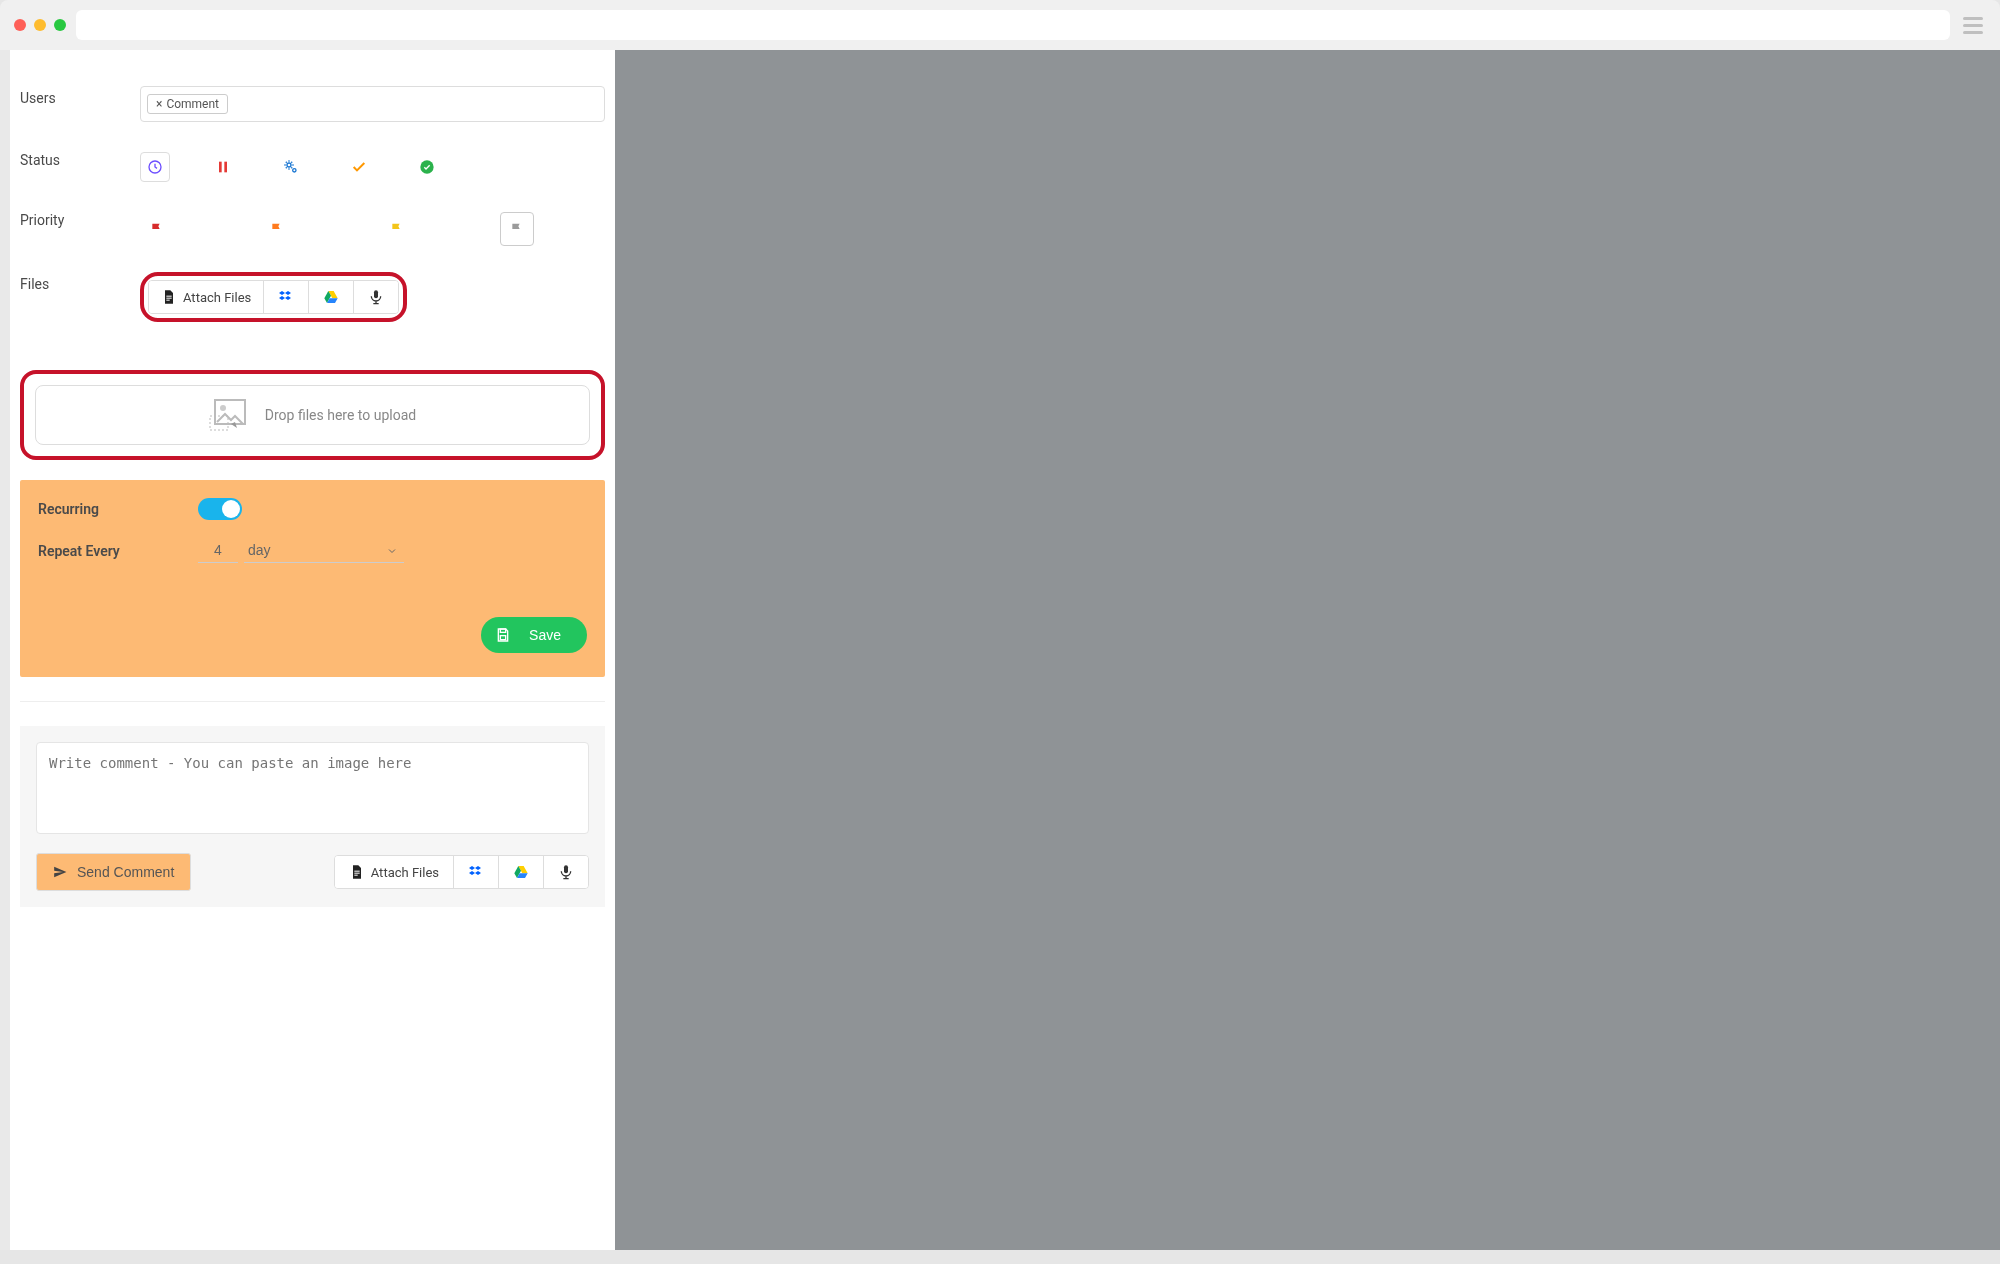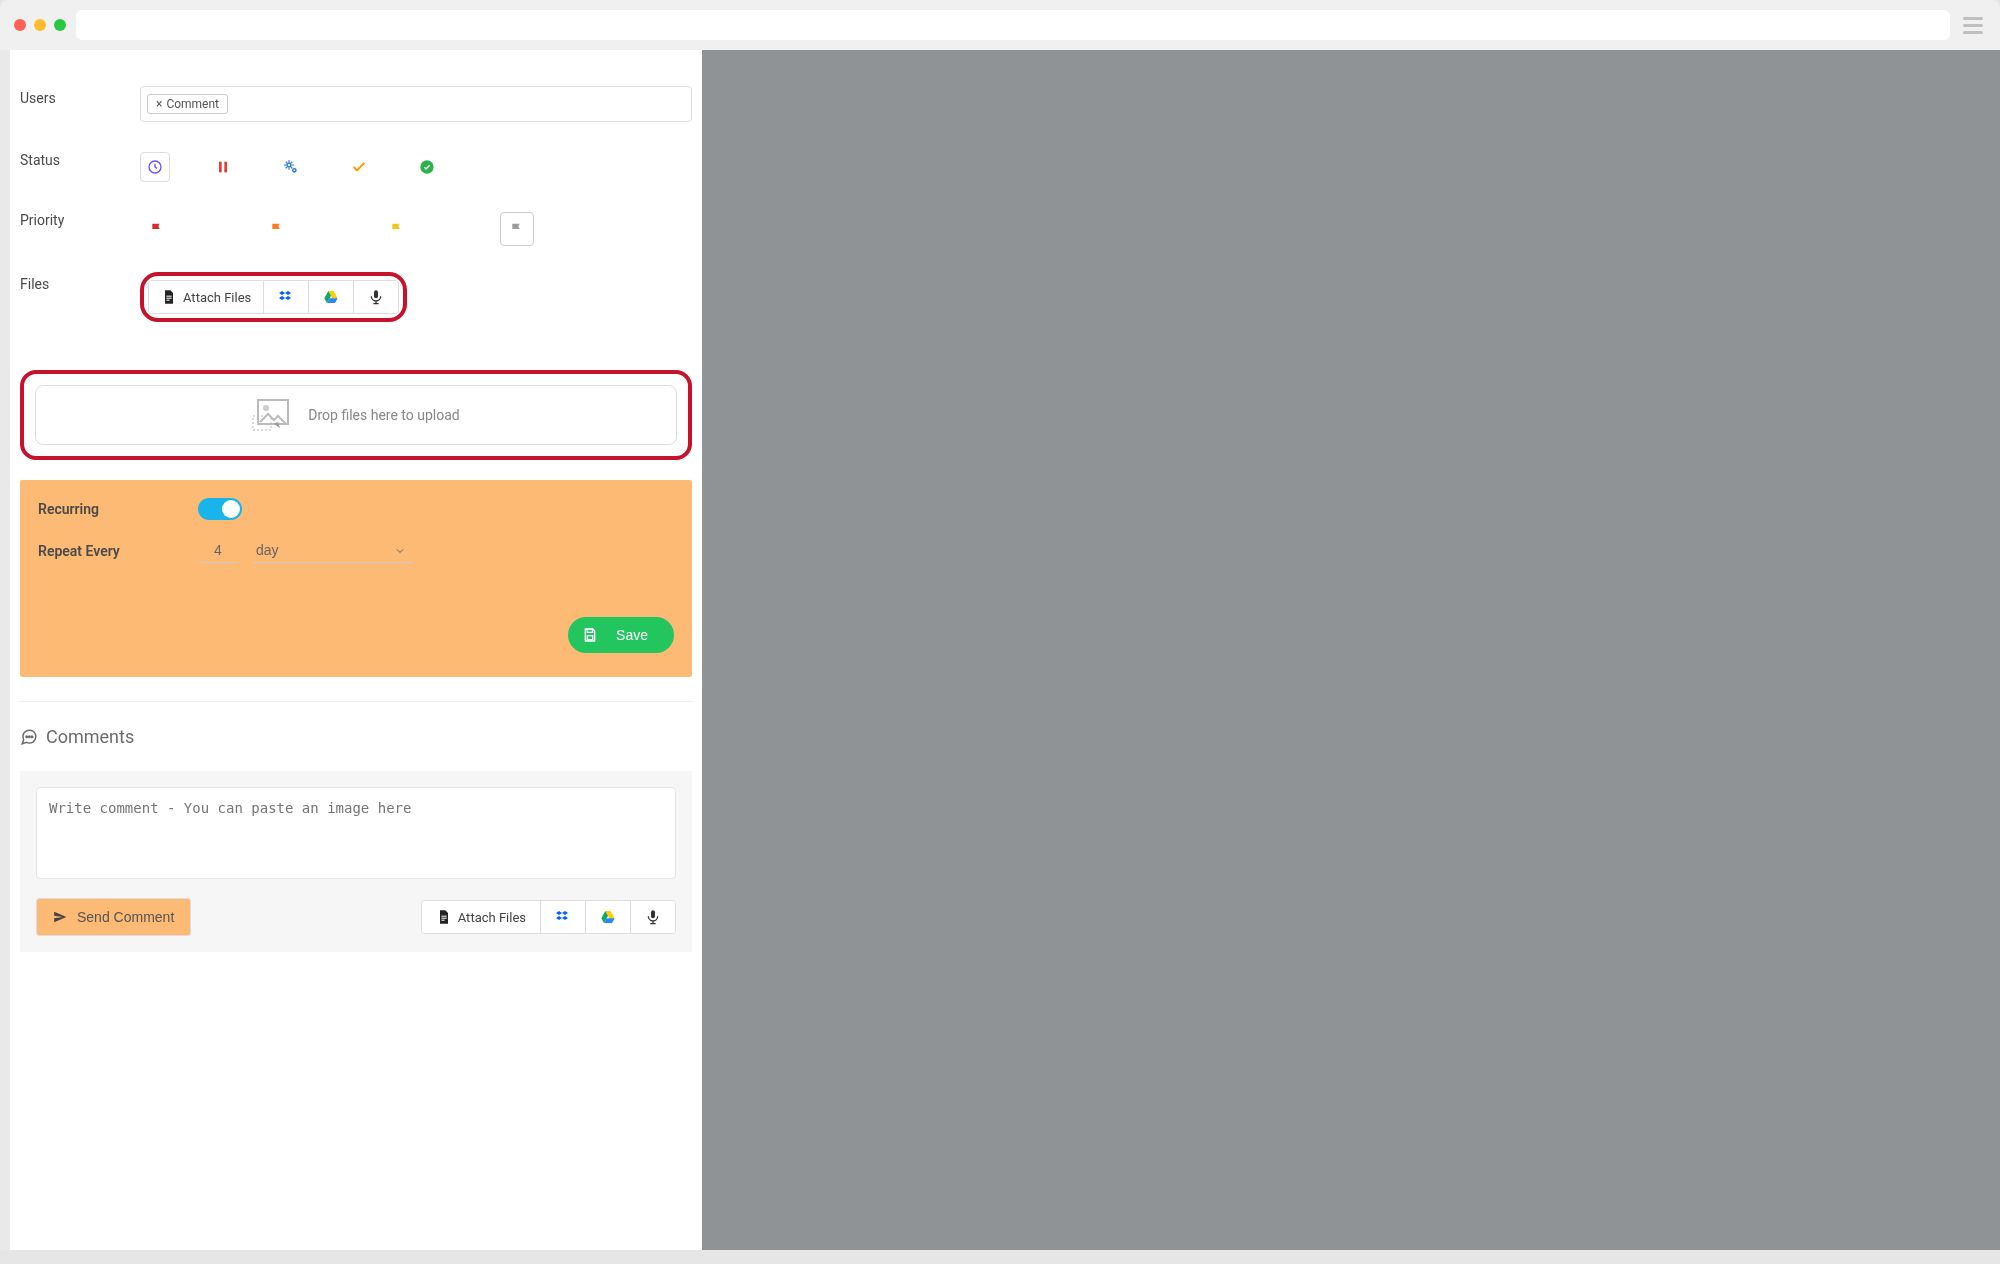"Users" .panel { width: 692px -> 605px }
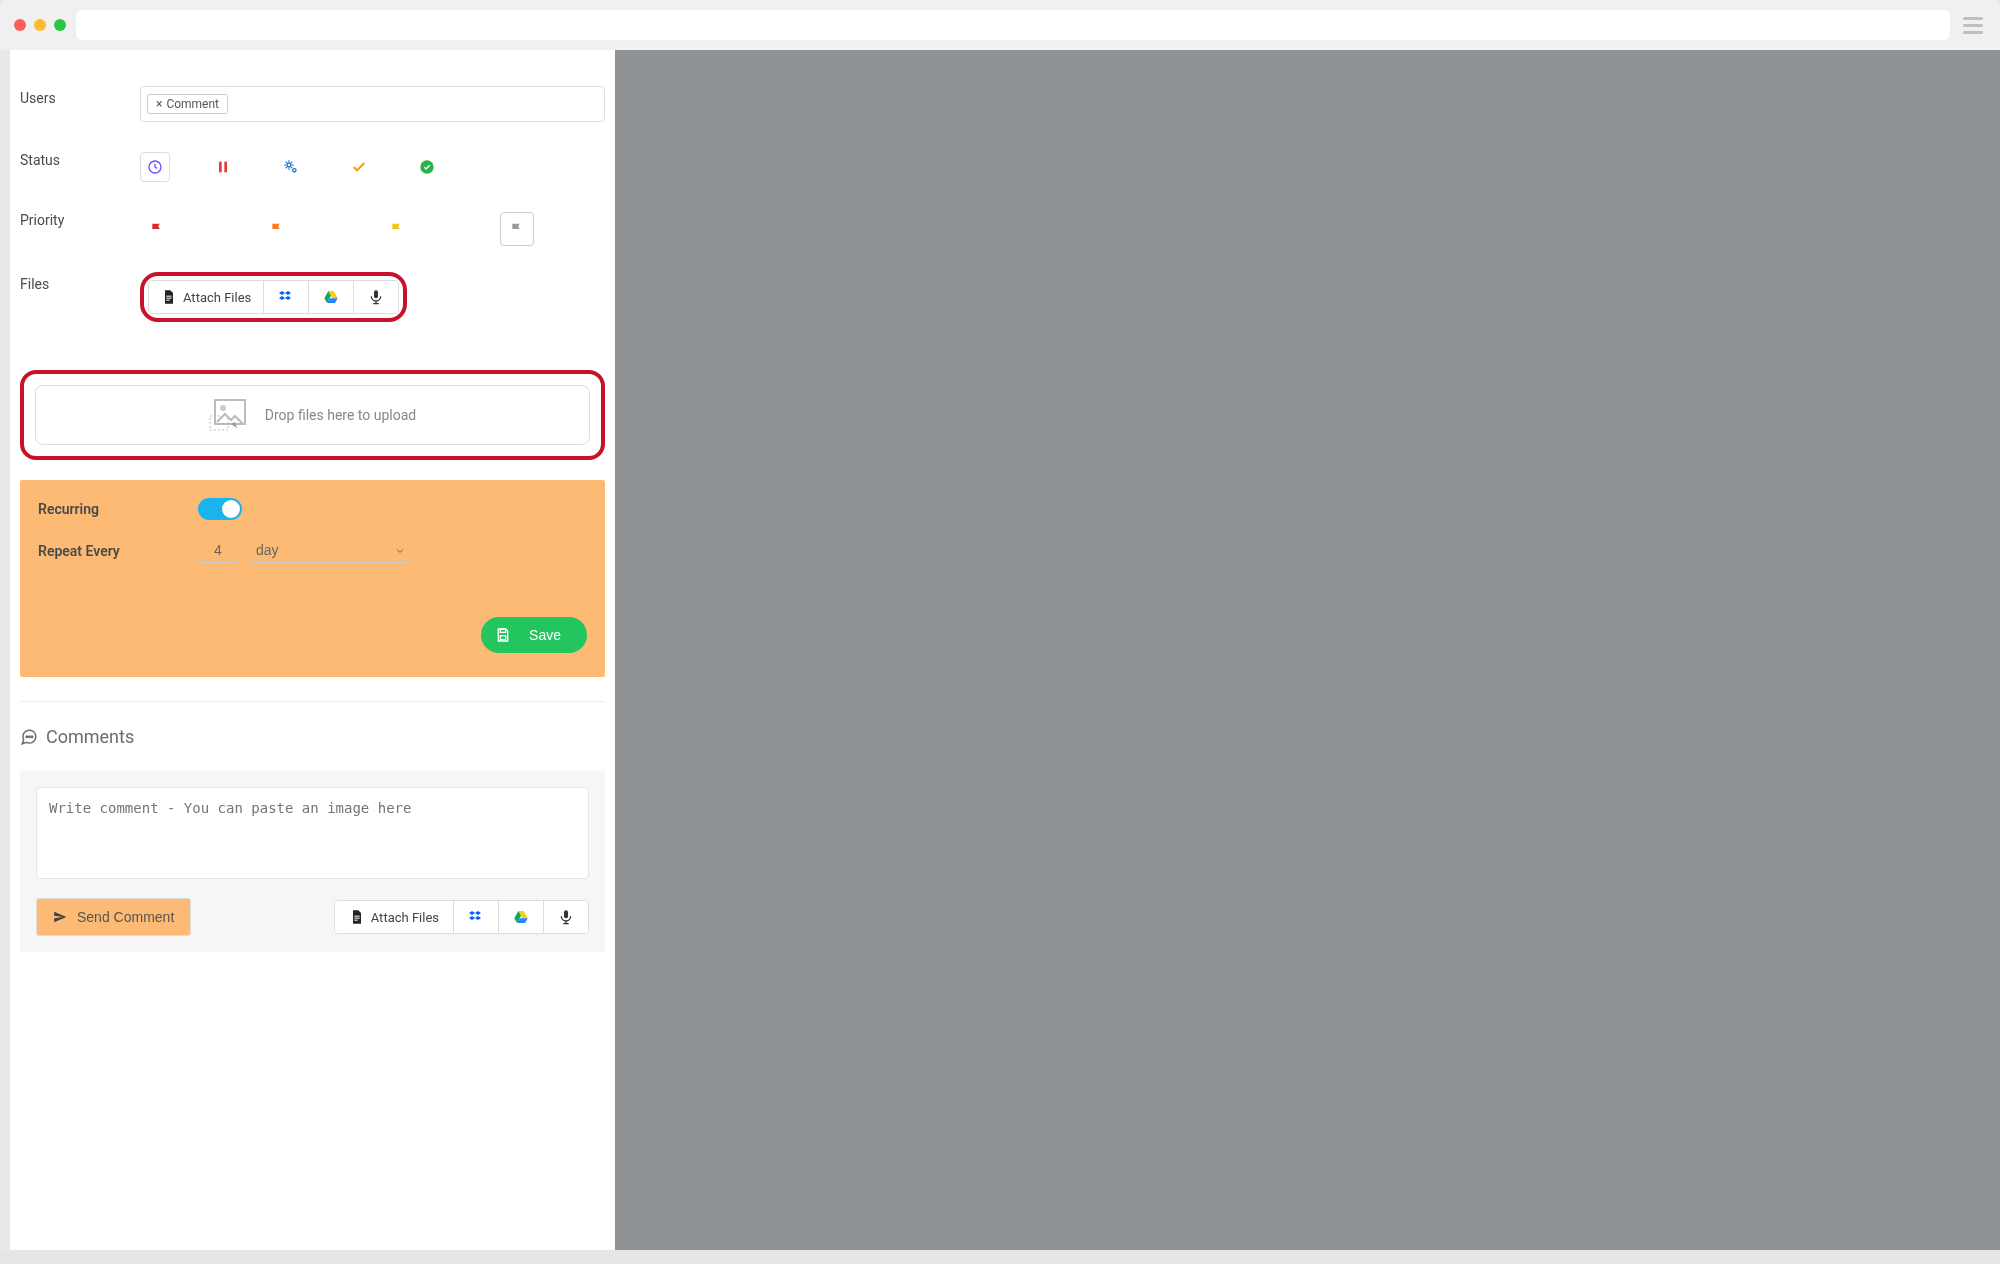"day" .sel-wrap { margin-left: 14px -> 6px }
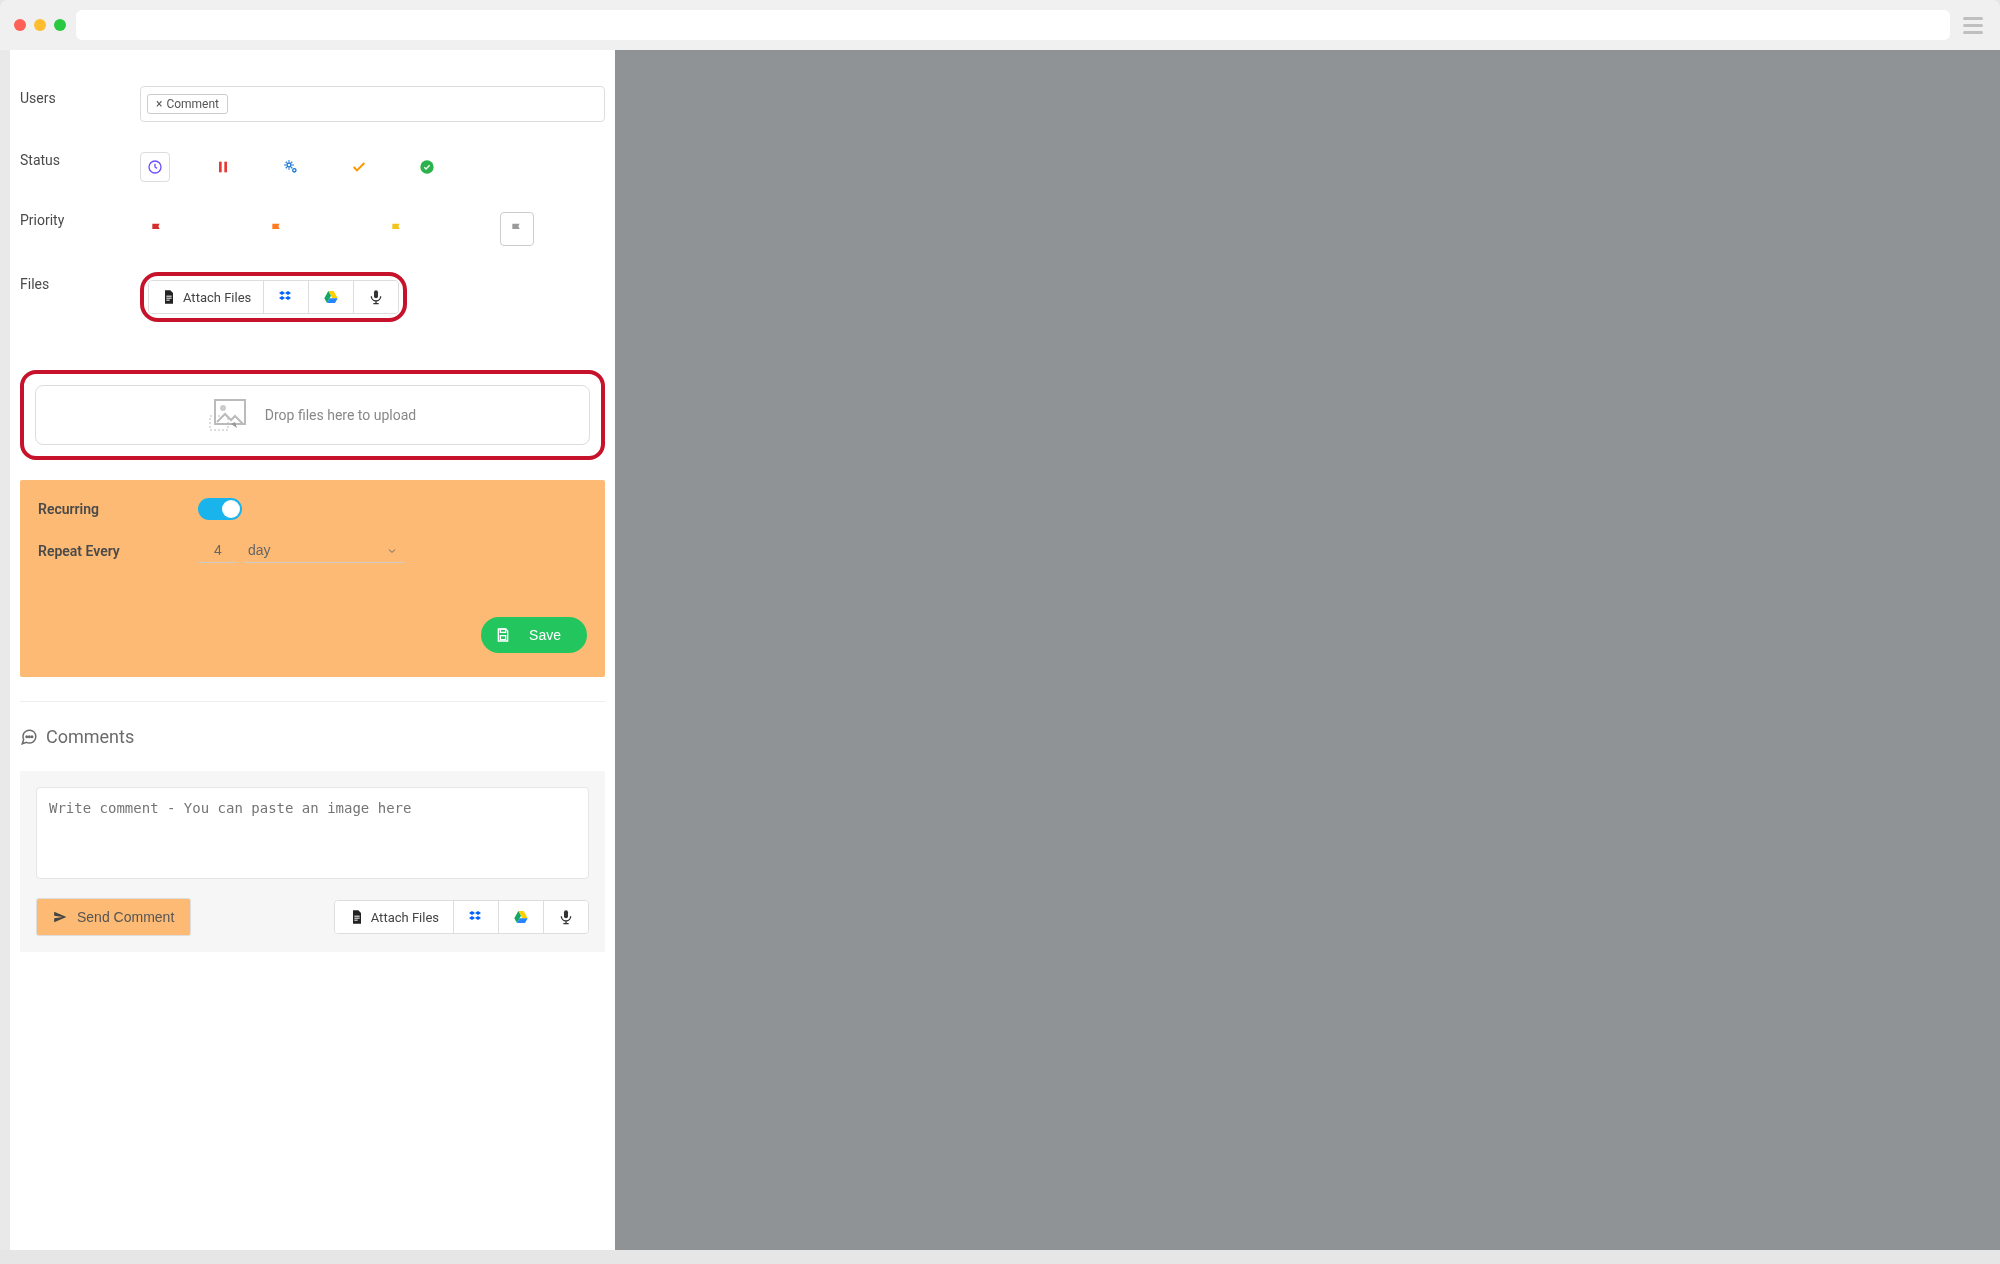"Comments" div.comments-header { html: <div> <svg> <path></path> <circle></circle> <circle></circle> <circle></circle> </svg> <span>Comments</span> </div> -> none }
